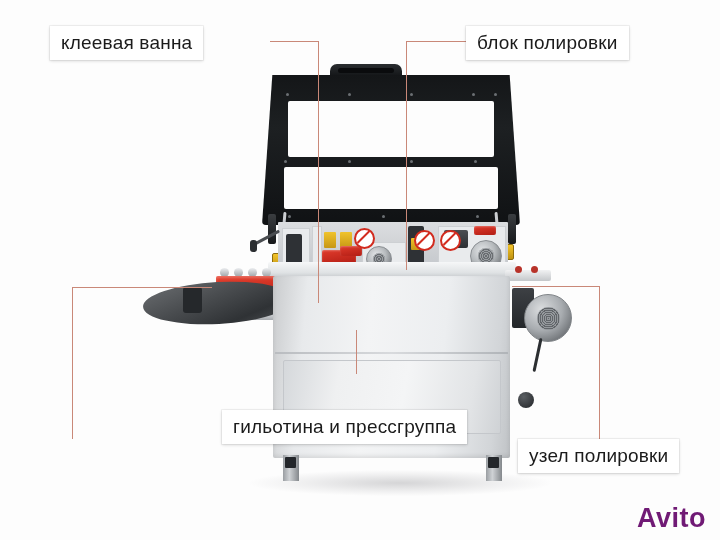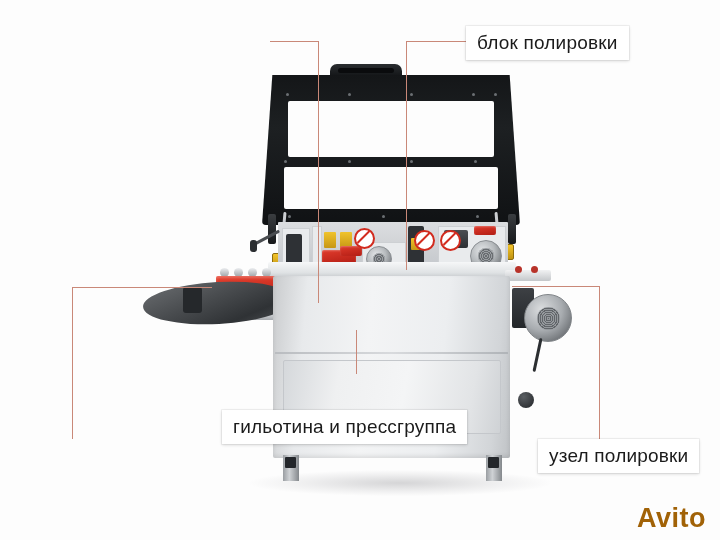"клеевая ванна" div.label { html: none -> <div>клеевая ванна</div> }
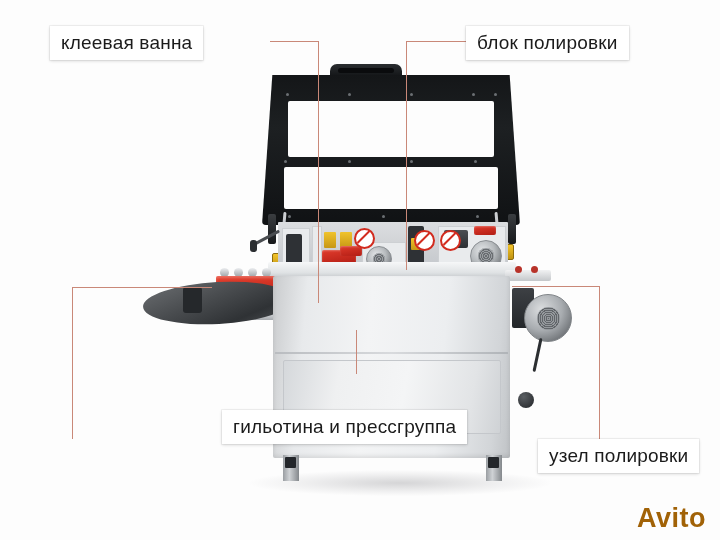"узел полировки" div.label { left: 538px -> 518px }
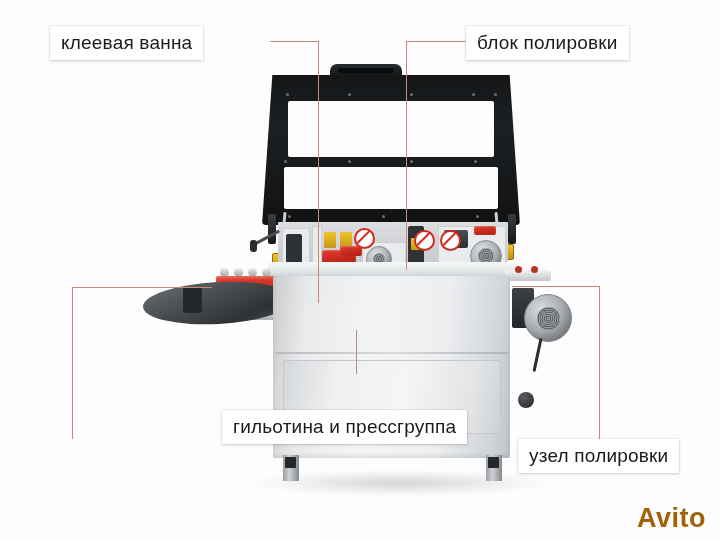"Avito" .watermark { color: #a16207 -> #701a75 }
